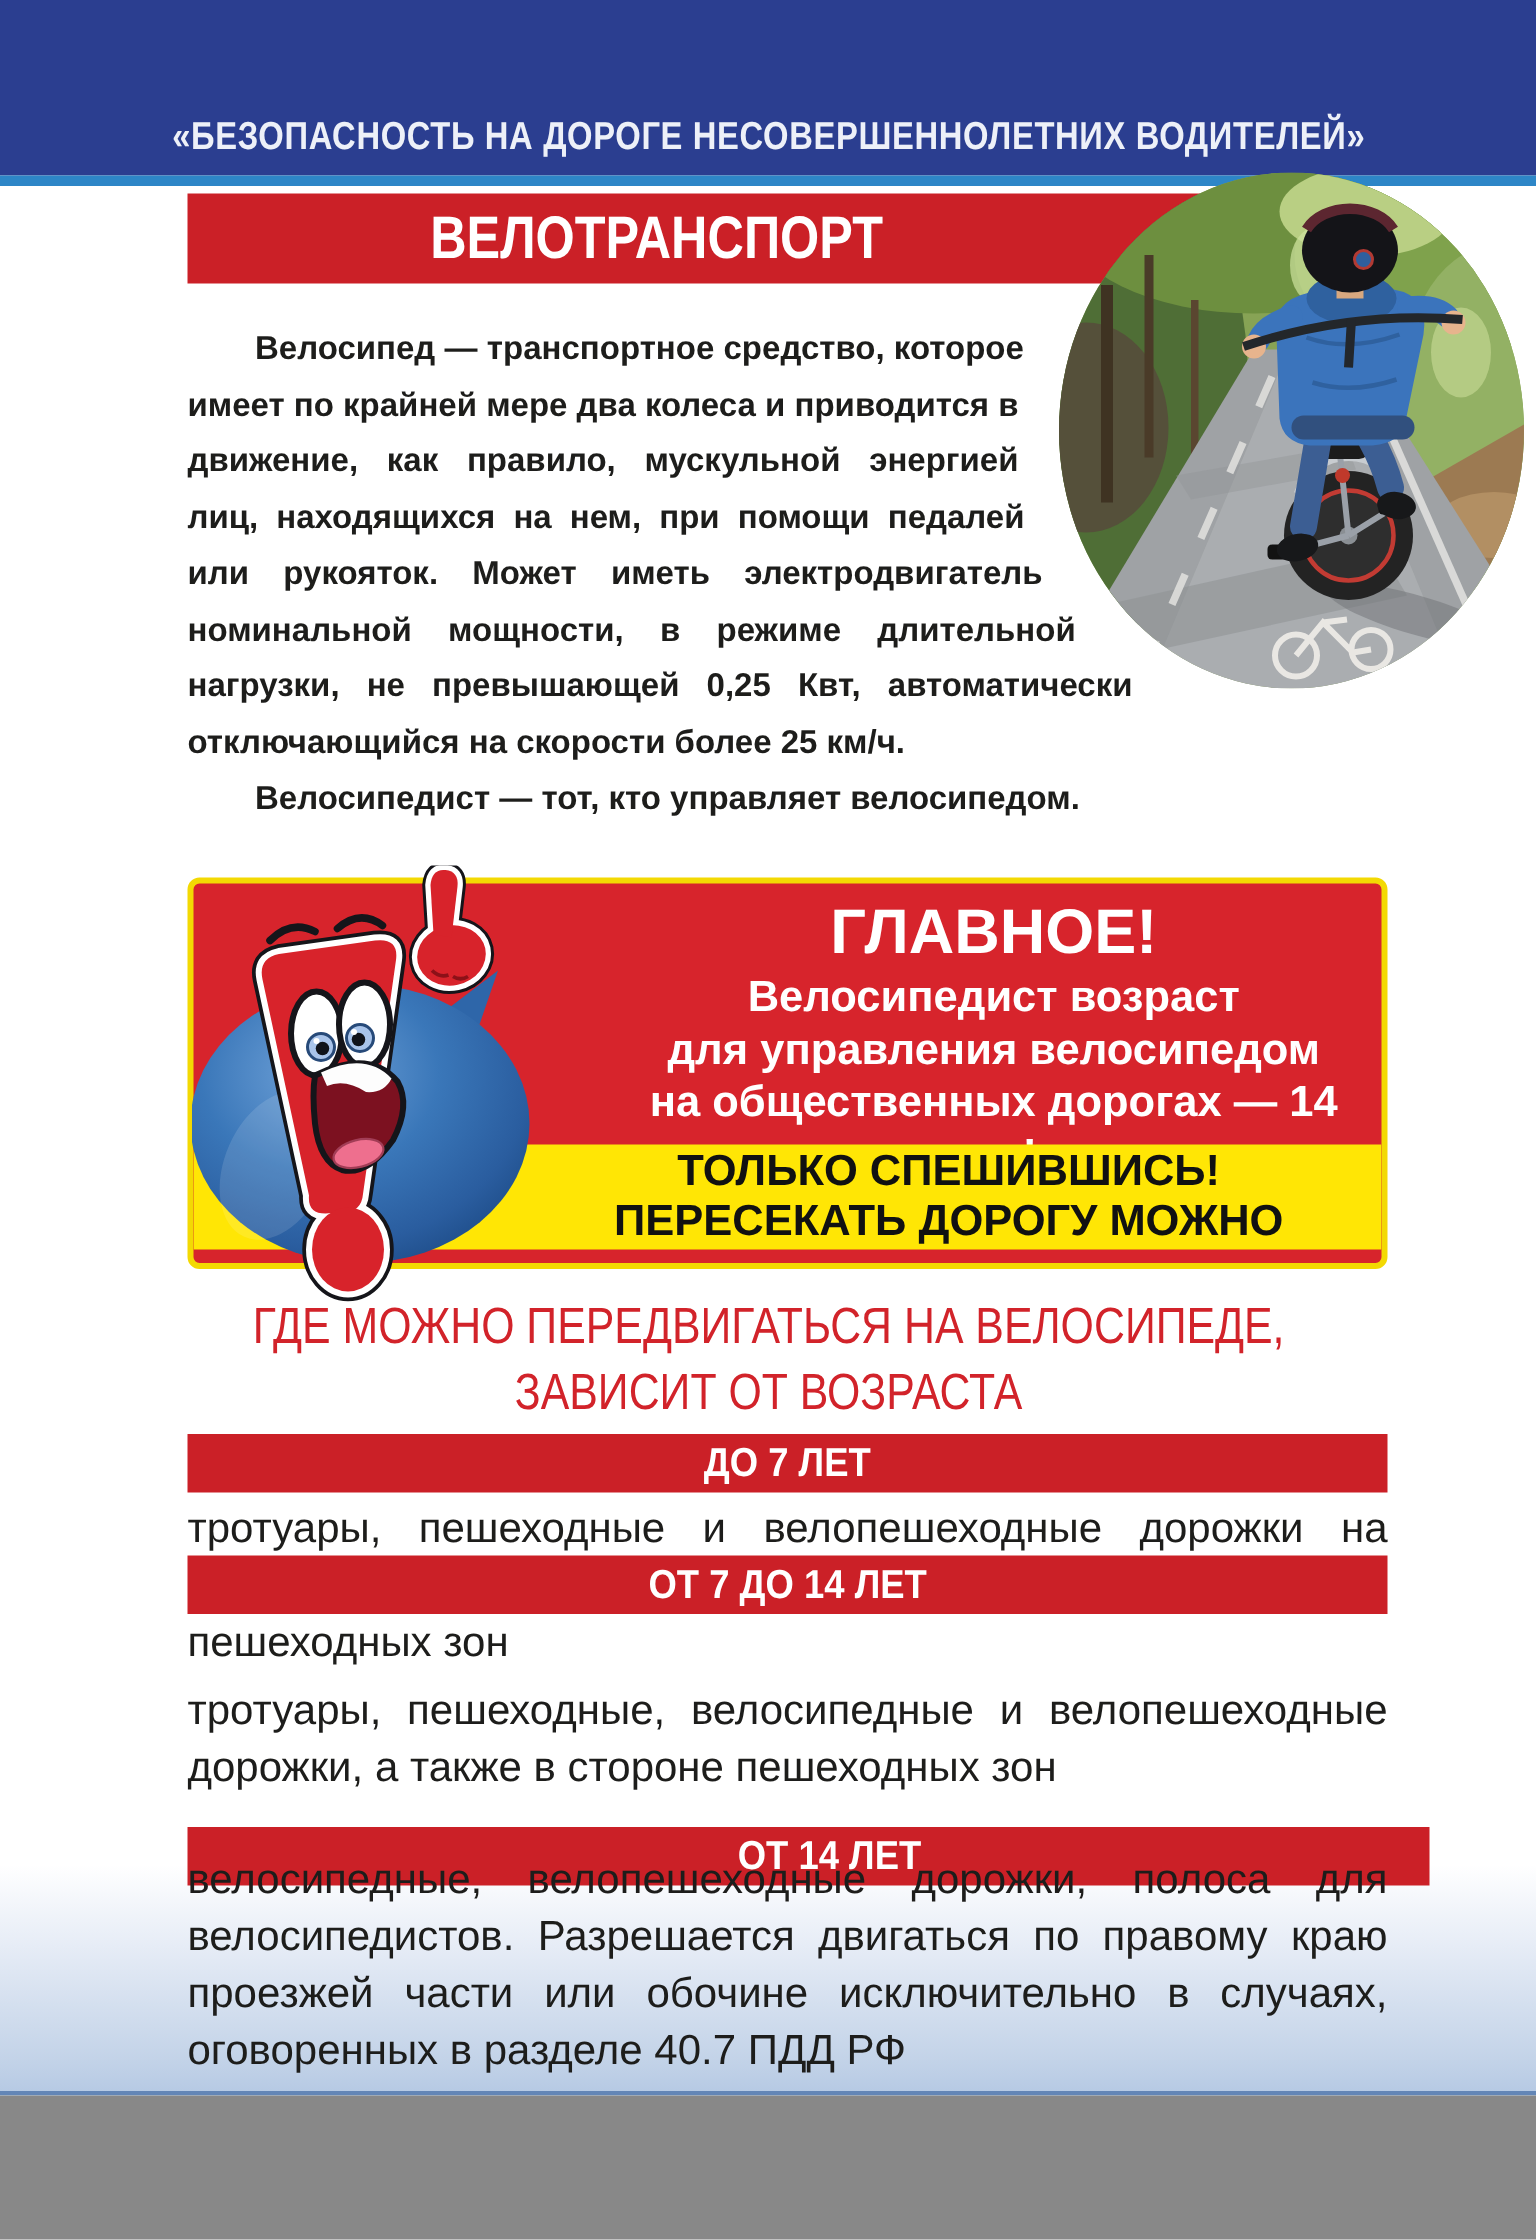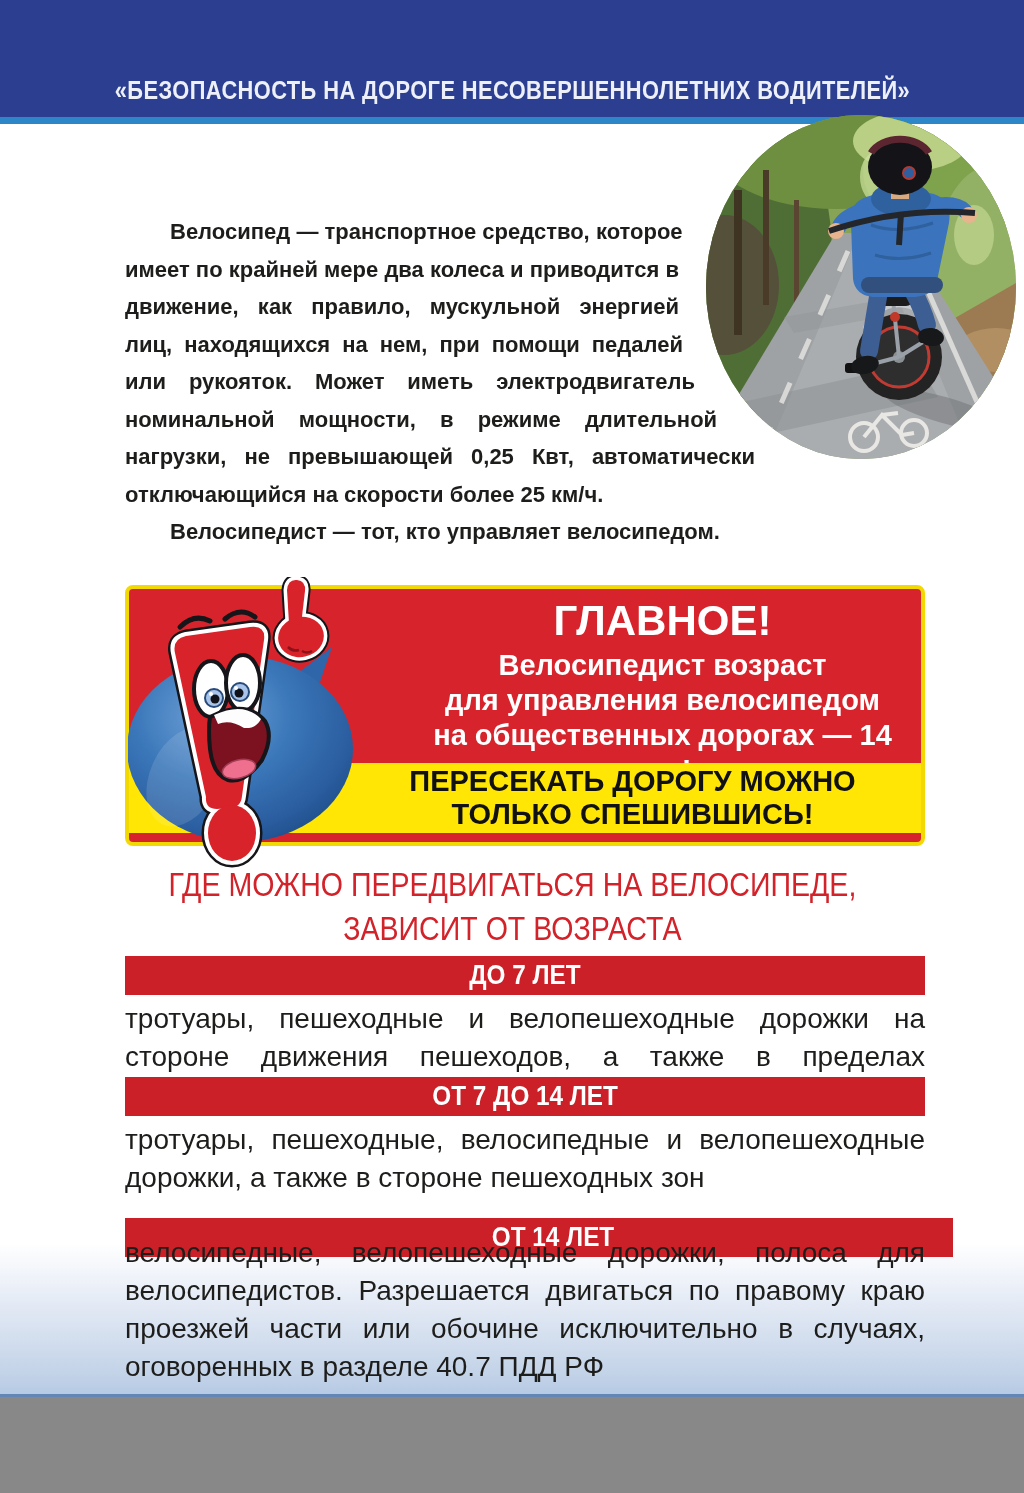"ВЕЛОТРАНСПОРТ" div.layer { html: none -> <div> <span>ВЕЛОТРАНСПОРТ</span> </div> }
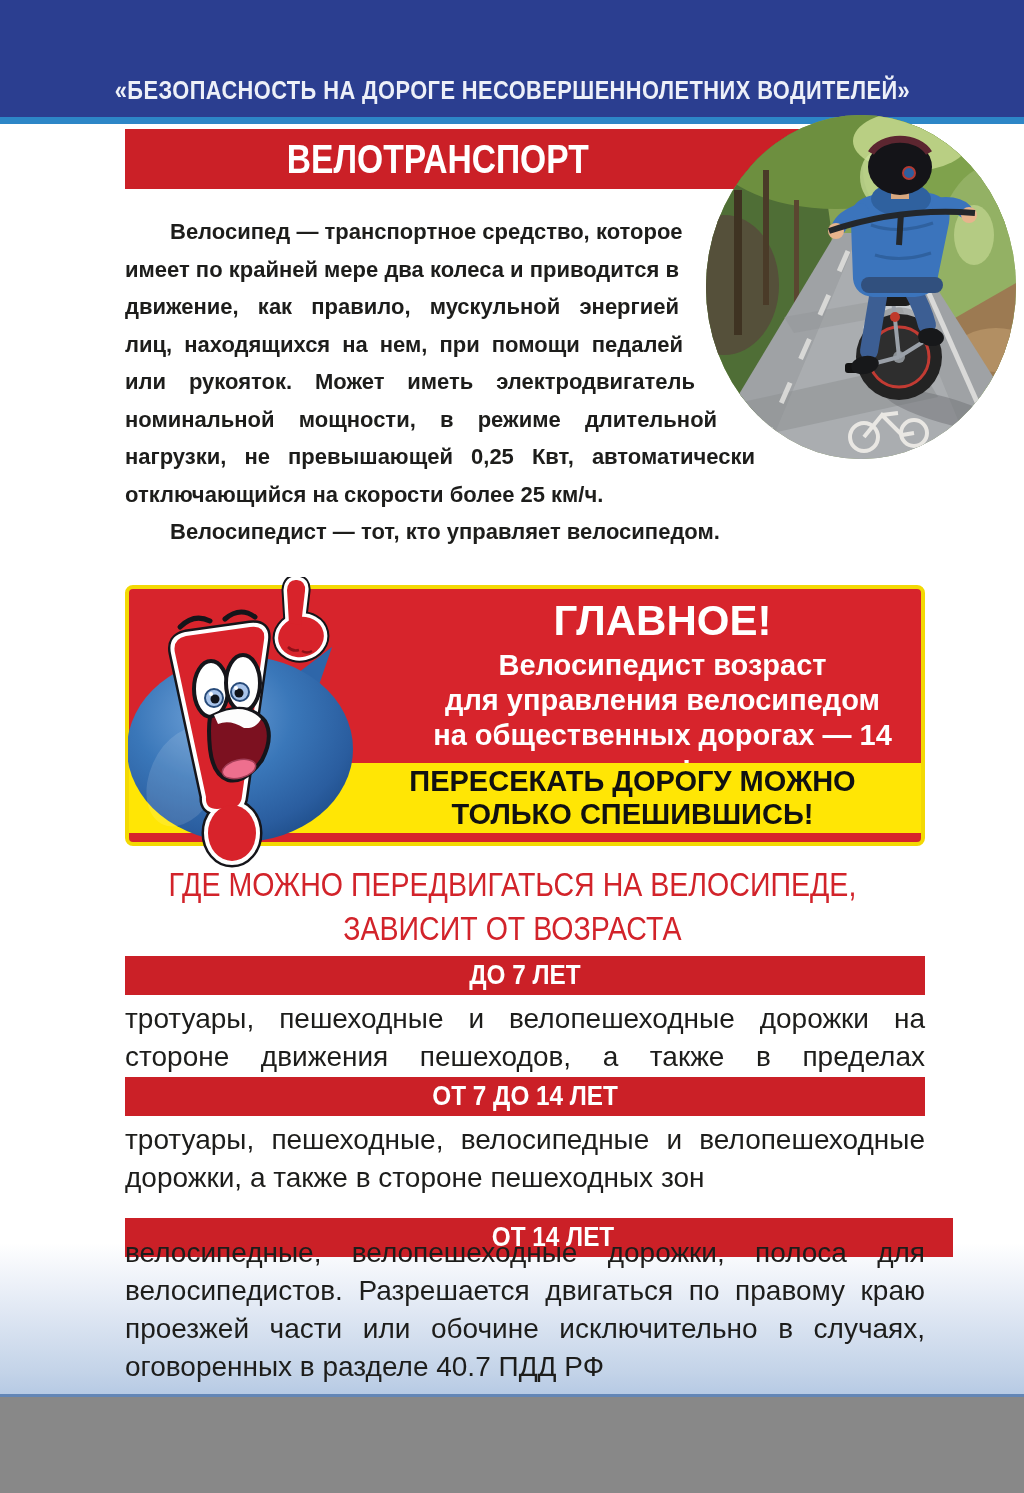"ПЕРЕСЕКАТЬ ДОРОГУ МОЖНО" div.warning-line { order: before "ТОЛЬКО СПЕШИВШИСЬ!" -> after "ТОЛЬКО СПЕШИВШИСЬ!" }
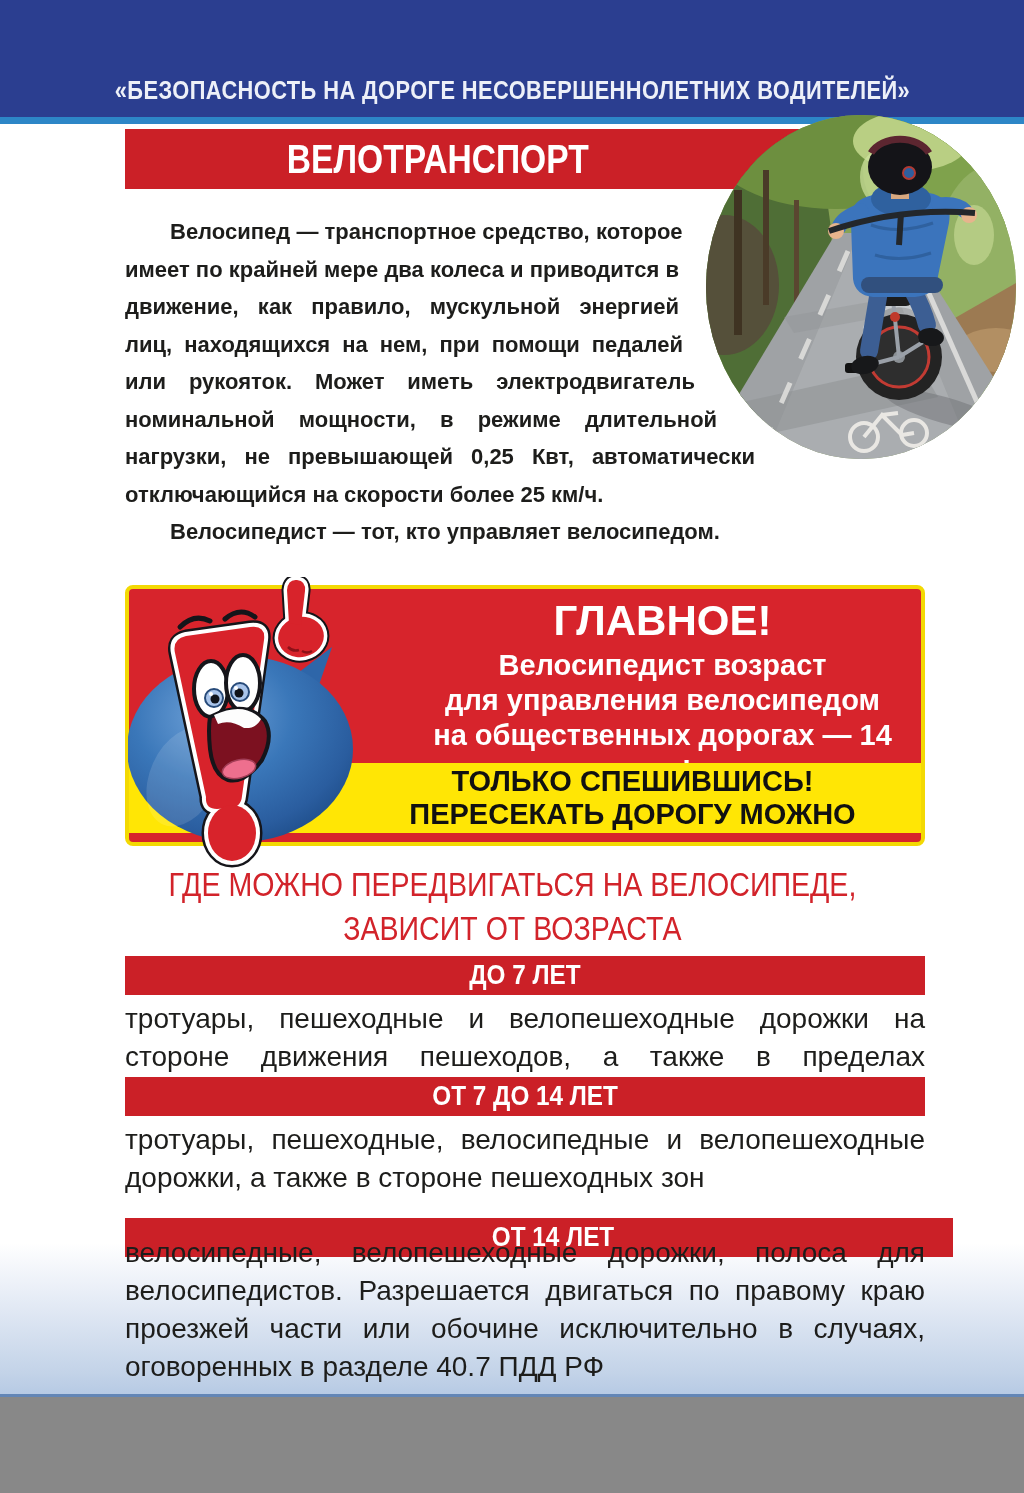"ОТ 7 ДО 14 ЛЕТ" .bar-2 { top: 1077px -> 1037px }
